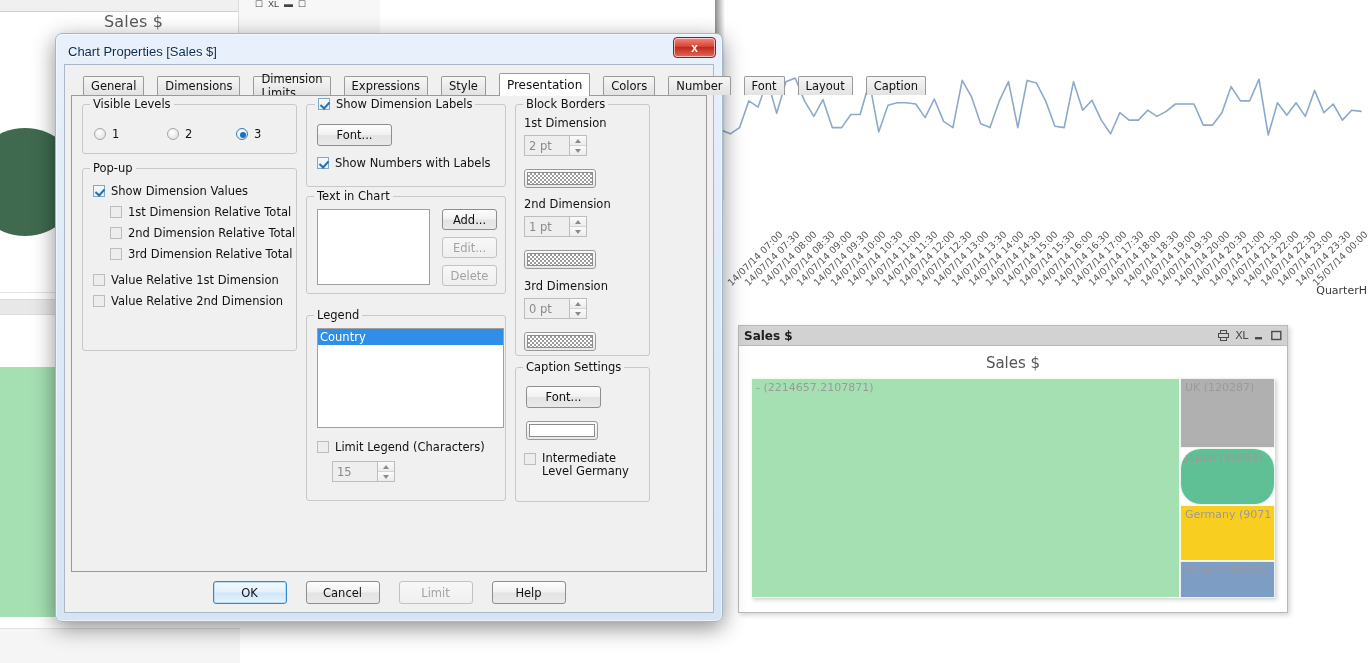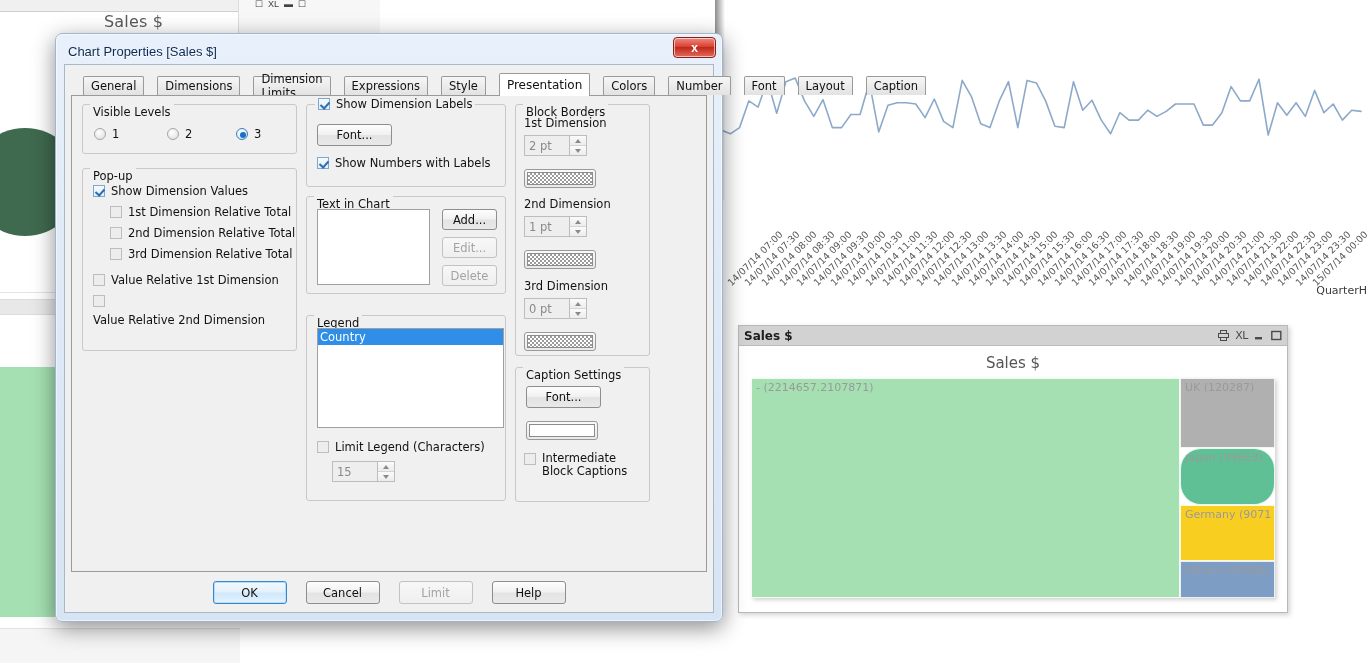"Visible Levels" .gbox > .legend-txt { padding: 8px 3px -> 0 3px }
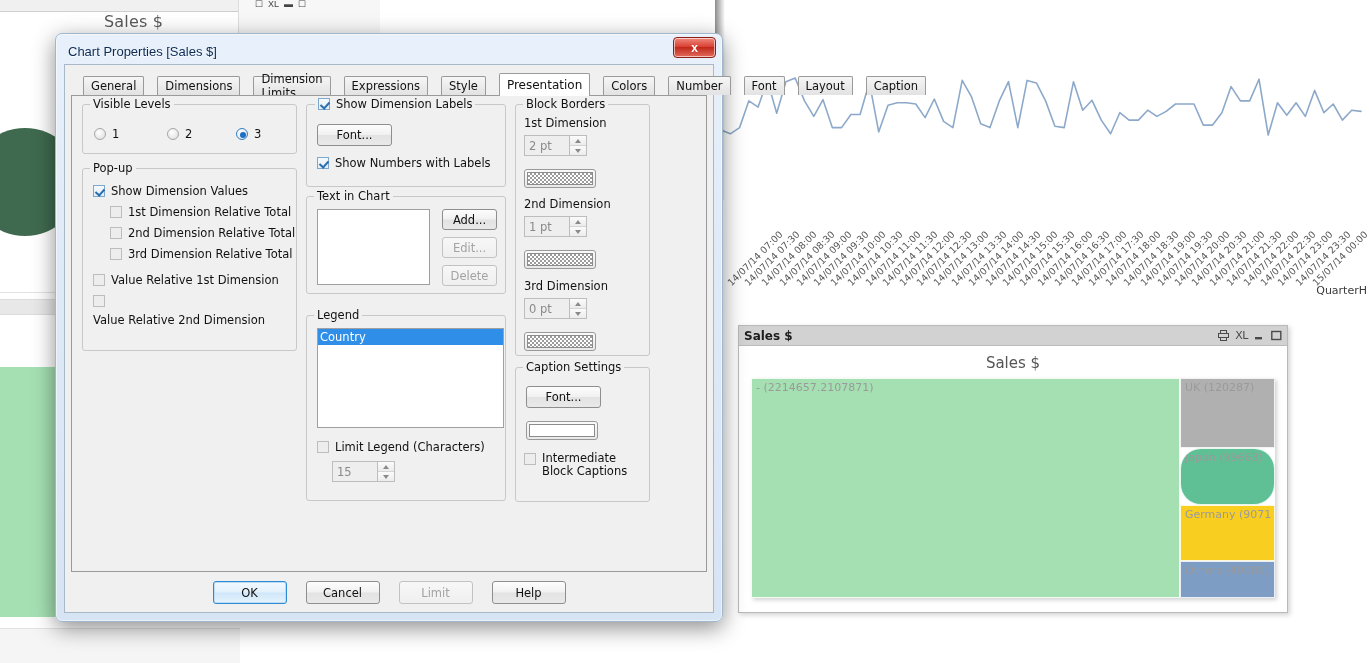"Value Relative 2nd Dimension" div.cb-wrap { flex-direction: column -> none }
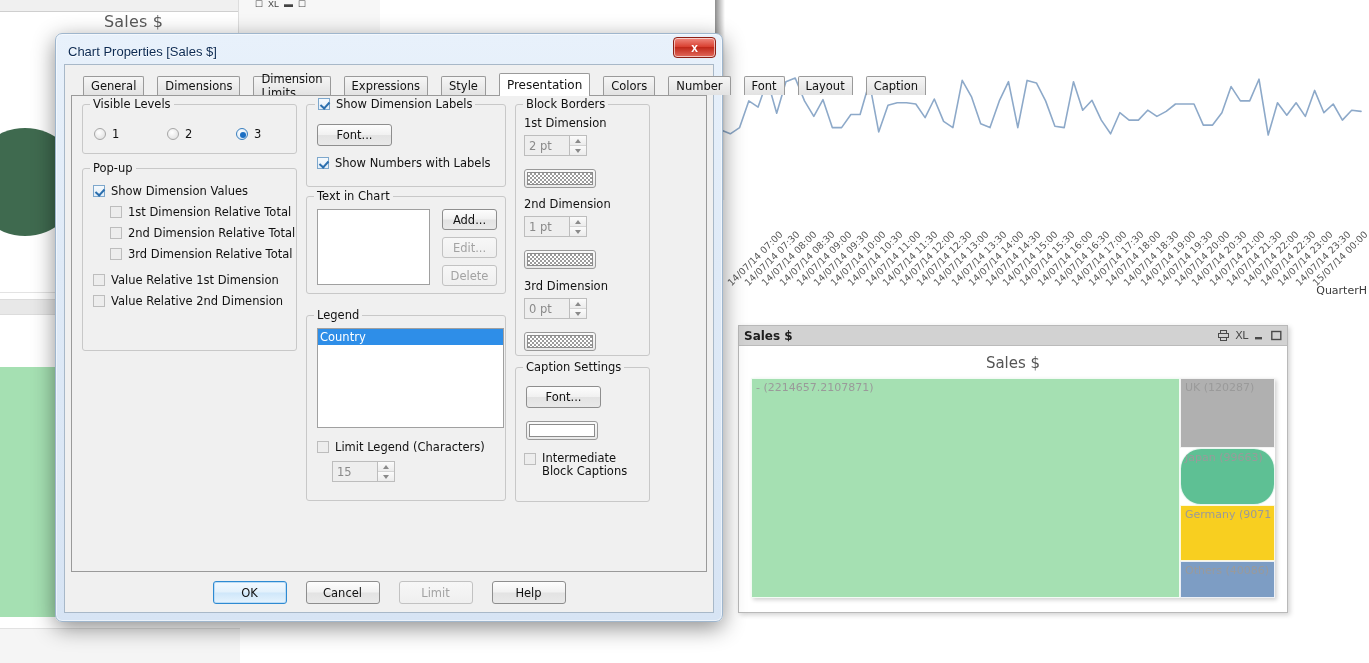"Intermediate Block Captions" span.lbl { text: Block Captions -> Level Germany }
